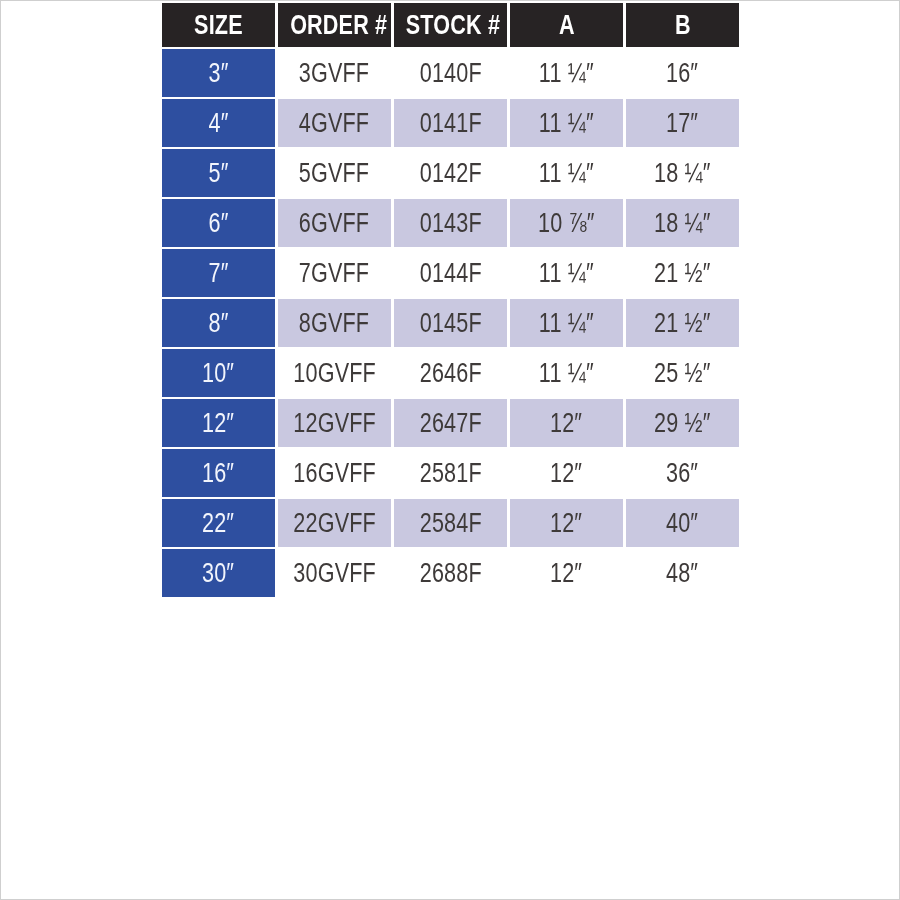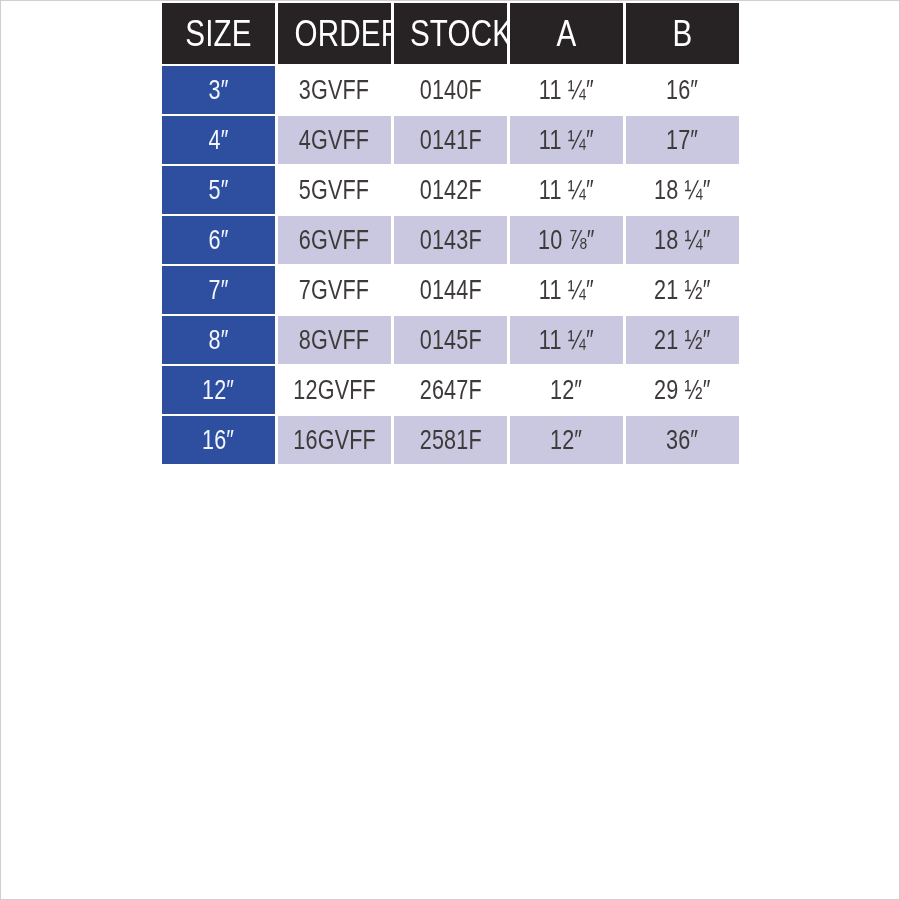"SIZE" table.spec th { font-size: 37px -> 27px; font-weight: normal -> bold; height: 61px -> 44px }
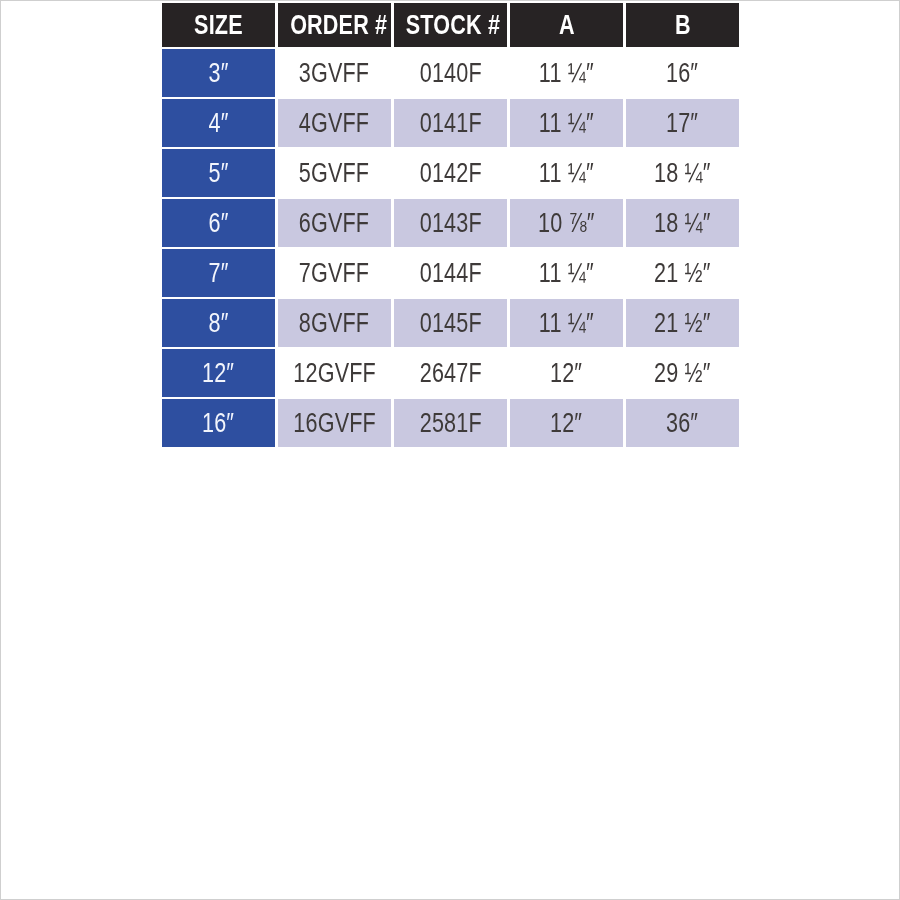"10″" tr { html: none -> <tr> <td><span>10″</span></td> <td><span>10GVFF</span></td> <td><span>2646F</span></td> <td><span>11 ¼″</span></td> <td><span>25 ½″</span></td> </tr> }
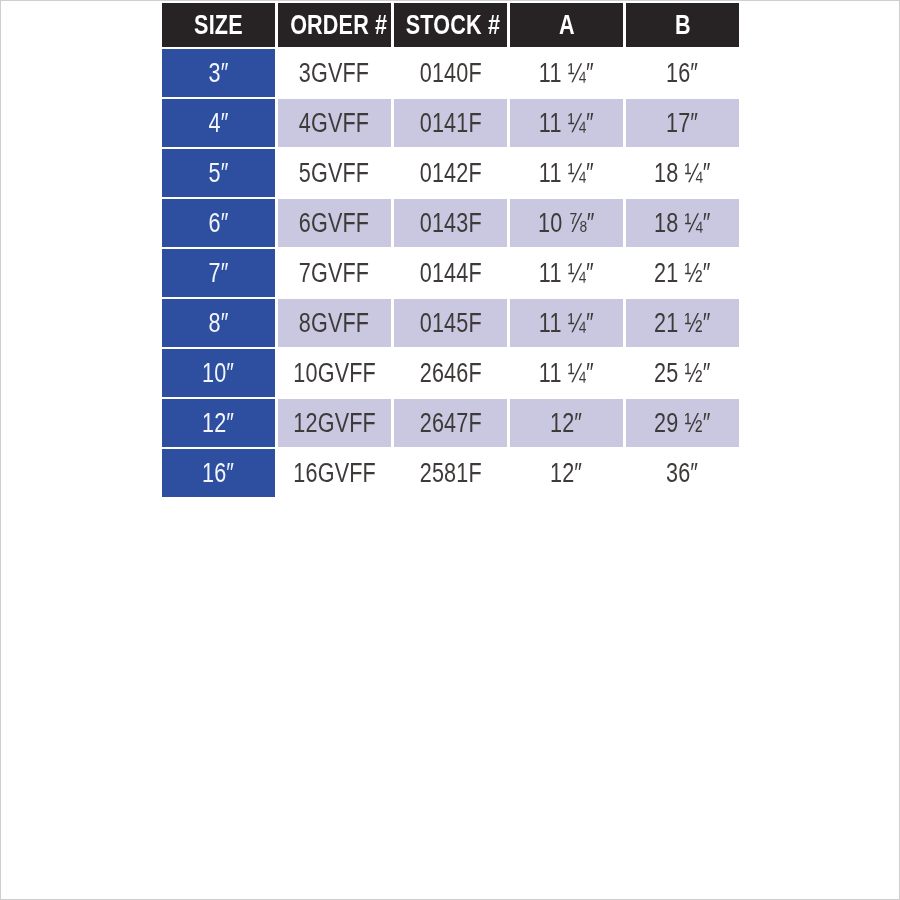"22″" tr { html: none -> <tr> <td><span>22″</span></td> <td><span>22GVFF</span></td> <td><span>2584F</span></td> <td><span>12″</span></td> <td><span>40″</span></td> </tr> }
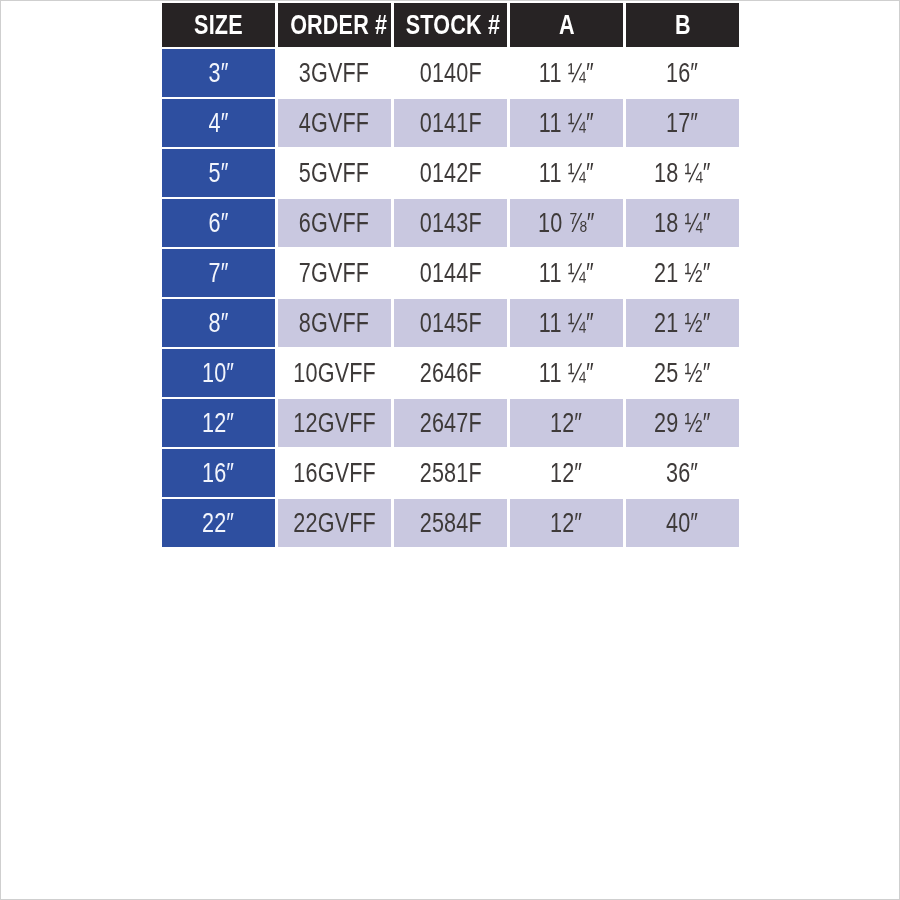"30″" tr { html: none -> <tr> <td><span>30″</span></td> <td><span>30GVFF</span></td> <td><span>2688F</span></td> <td><span>12″</span></td> <td><span>48″</span></td> </tr> }
